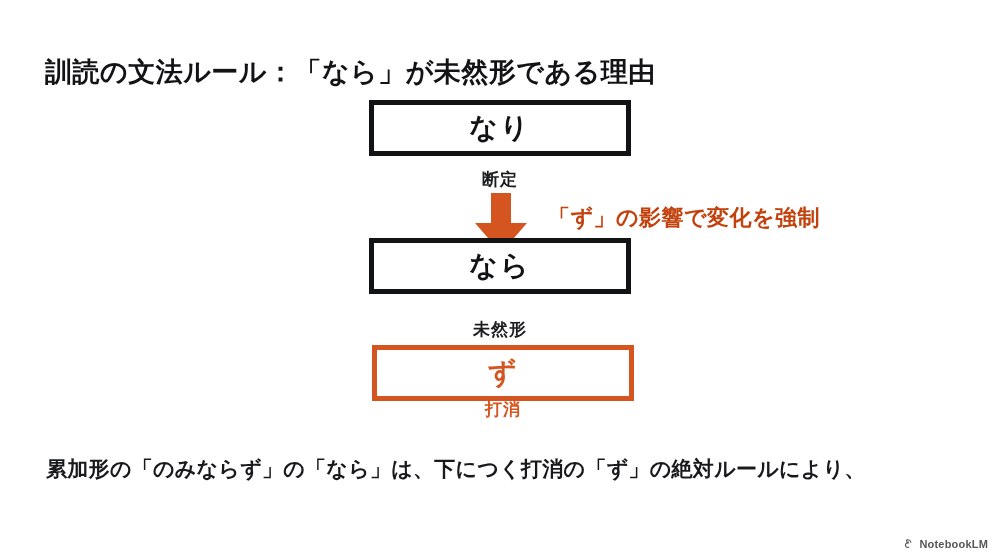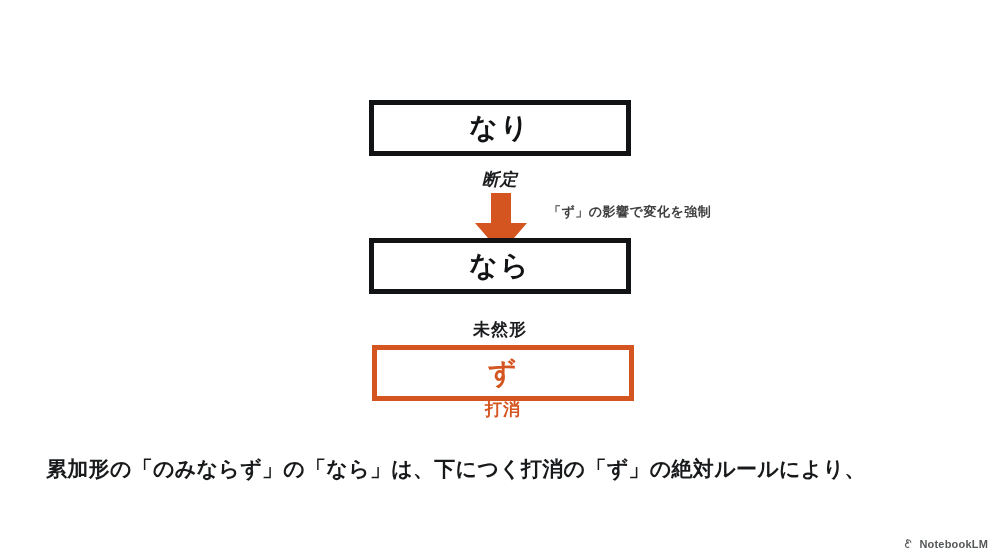"訓読の文法ルール：「なら」が未然形である理由" h1.slide-title { html: none -> <h1>訓読の文法ルール：「なら」が未然形である理由</h1> }
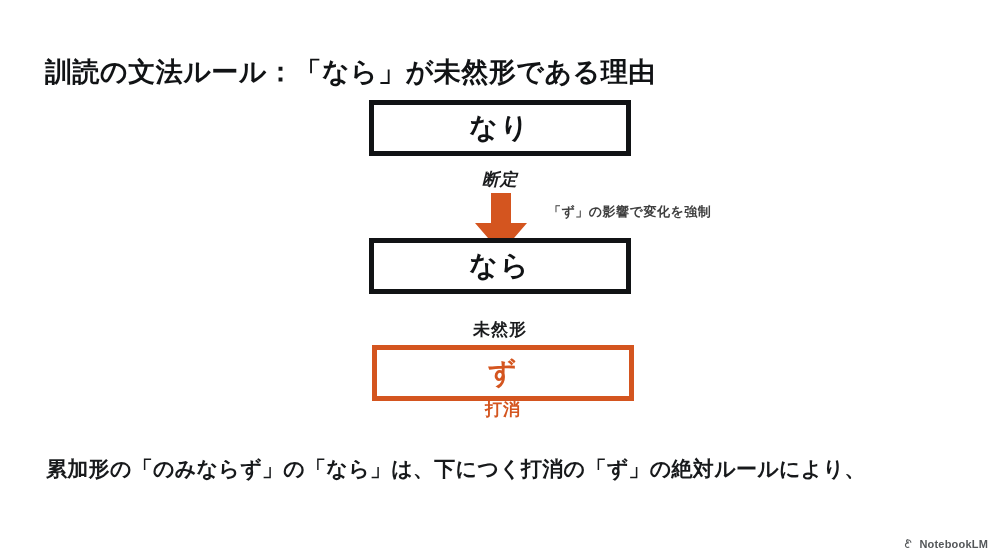"断定" .cap-1 { font-style: italic -> none }
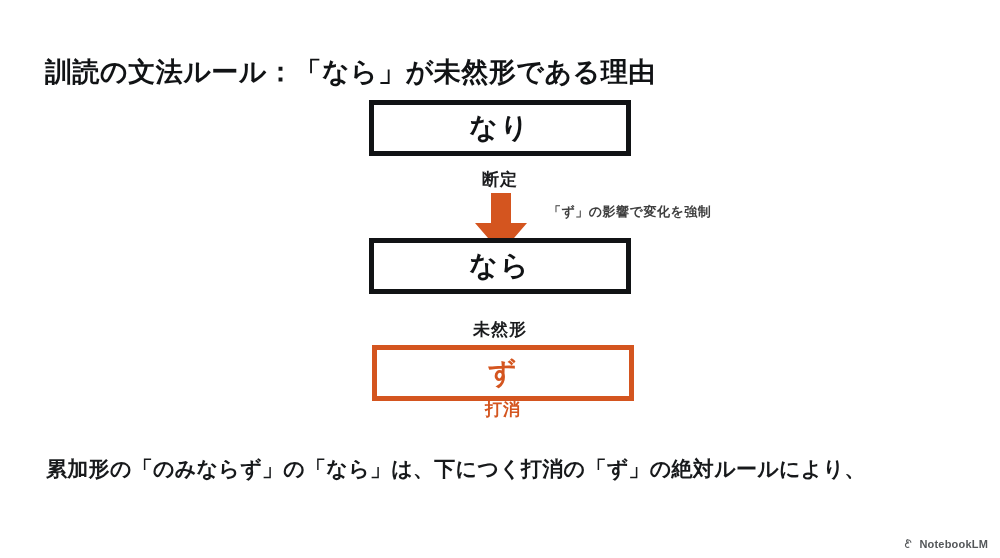"「ず」の影響で変化を強制" .arrow-note { color: #404040 -> #c2410c; font-size: 13px -> 22px }
